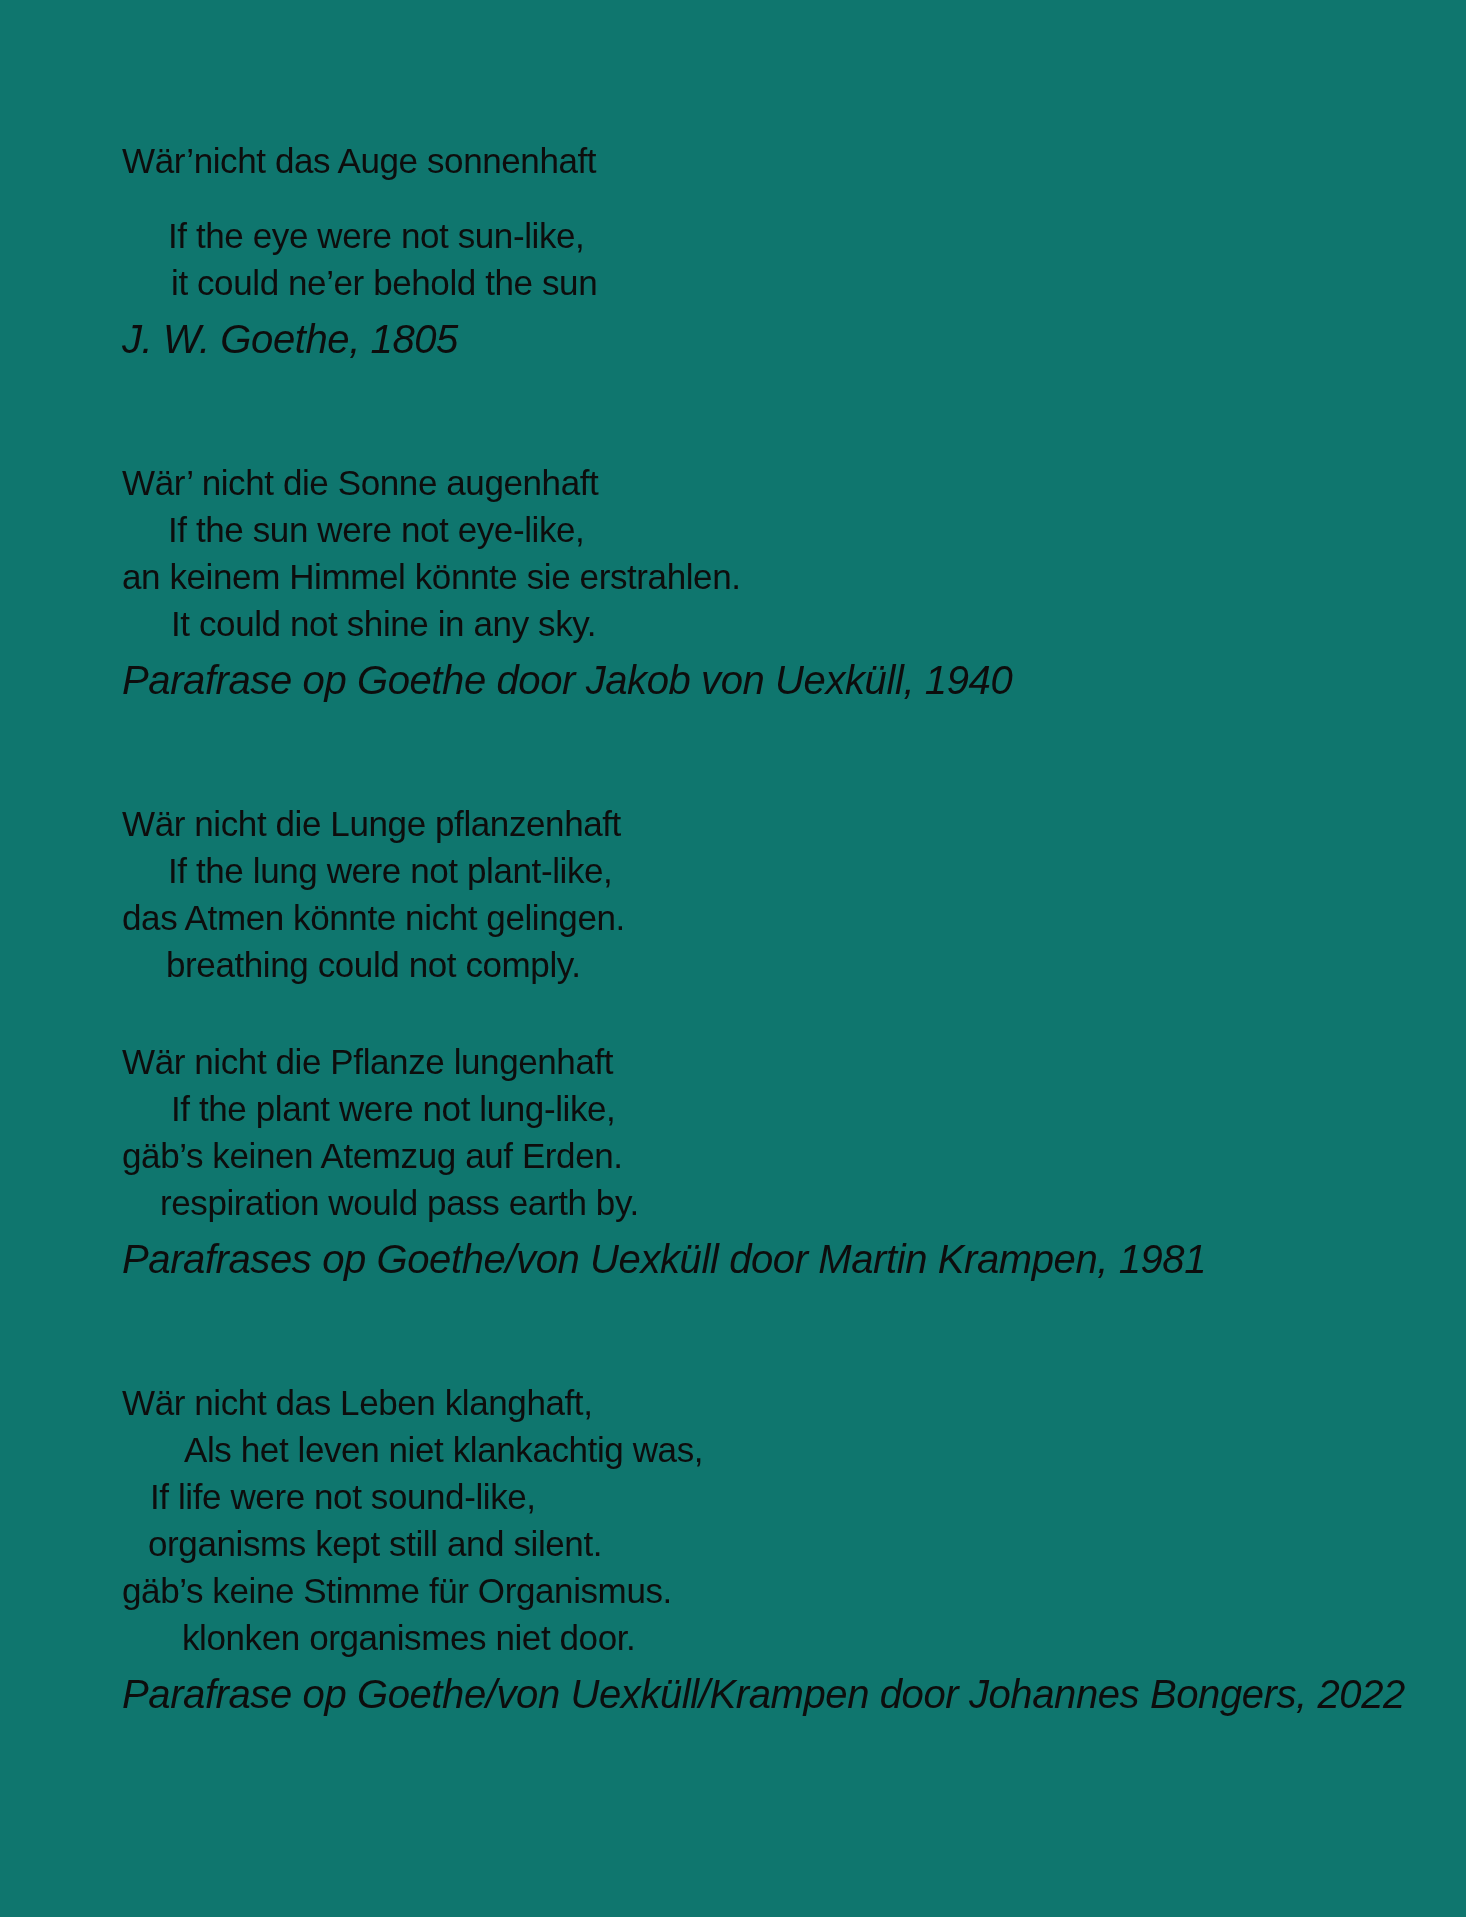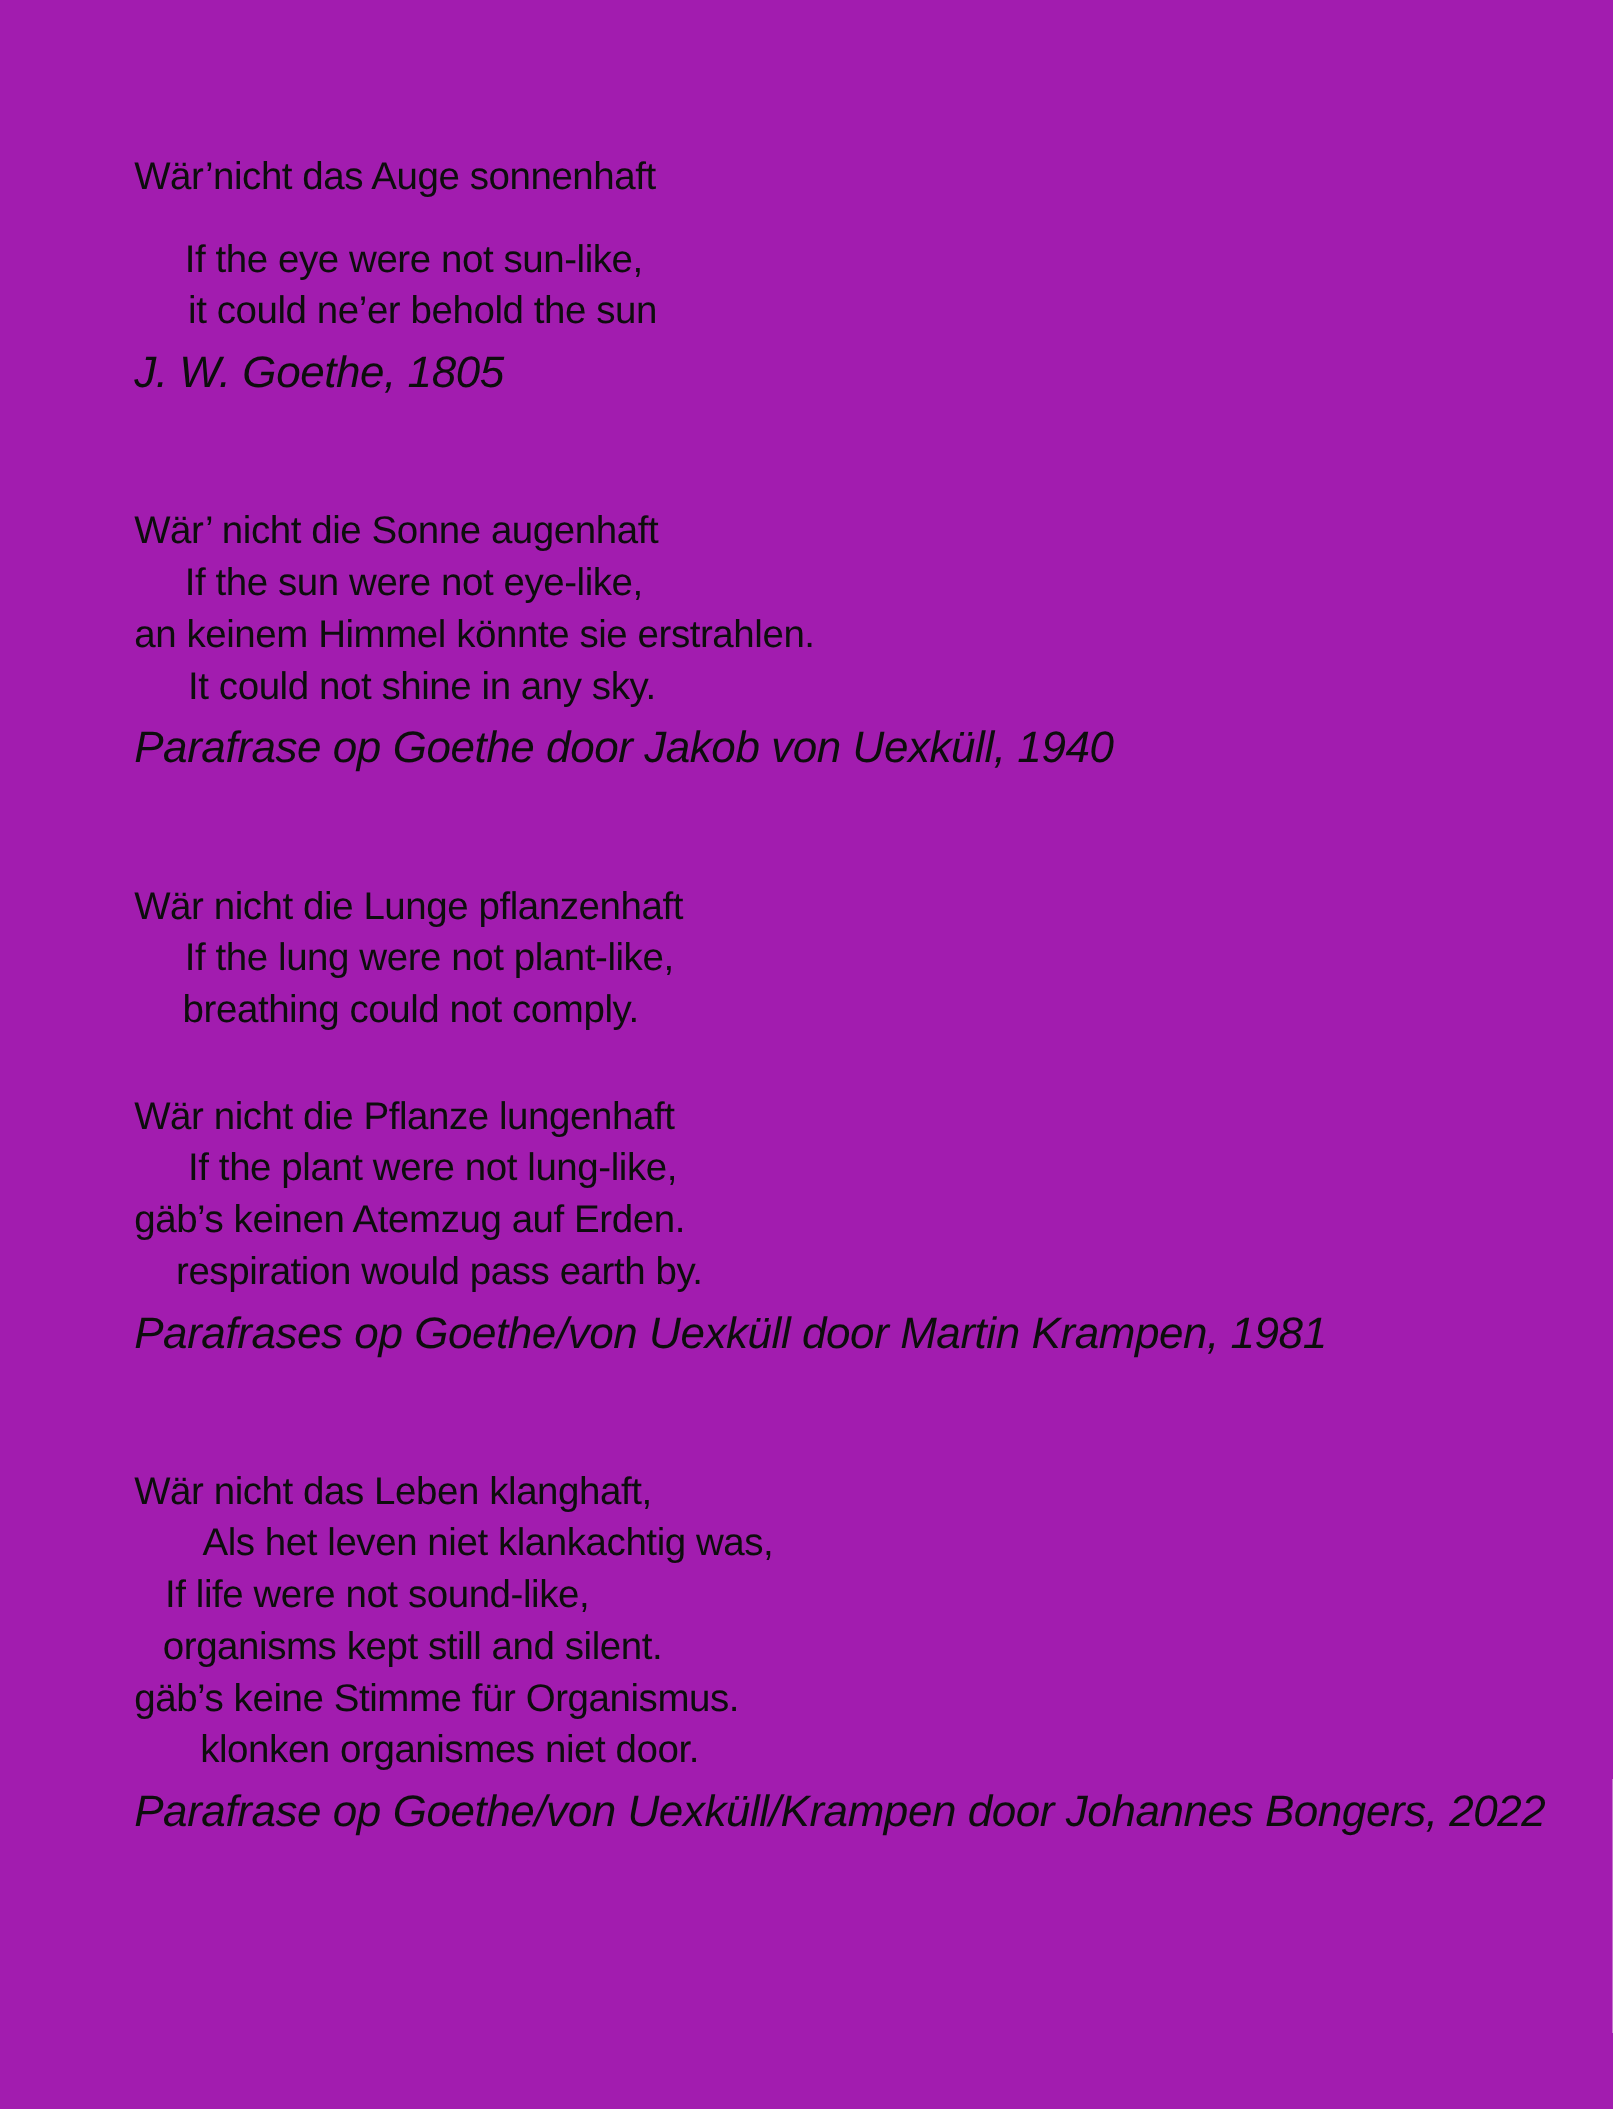"Wär’nicht das Auge sonnenhaft" .page { background: #a21caf -> #0f766e }
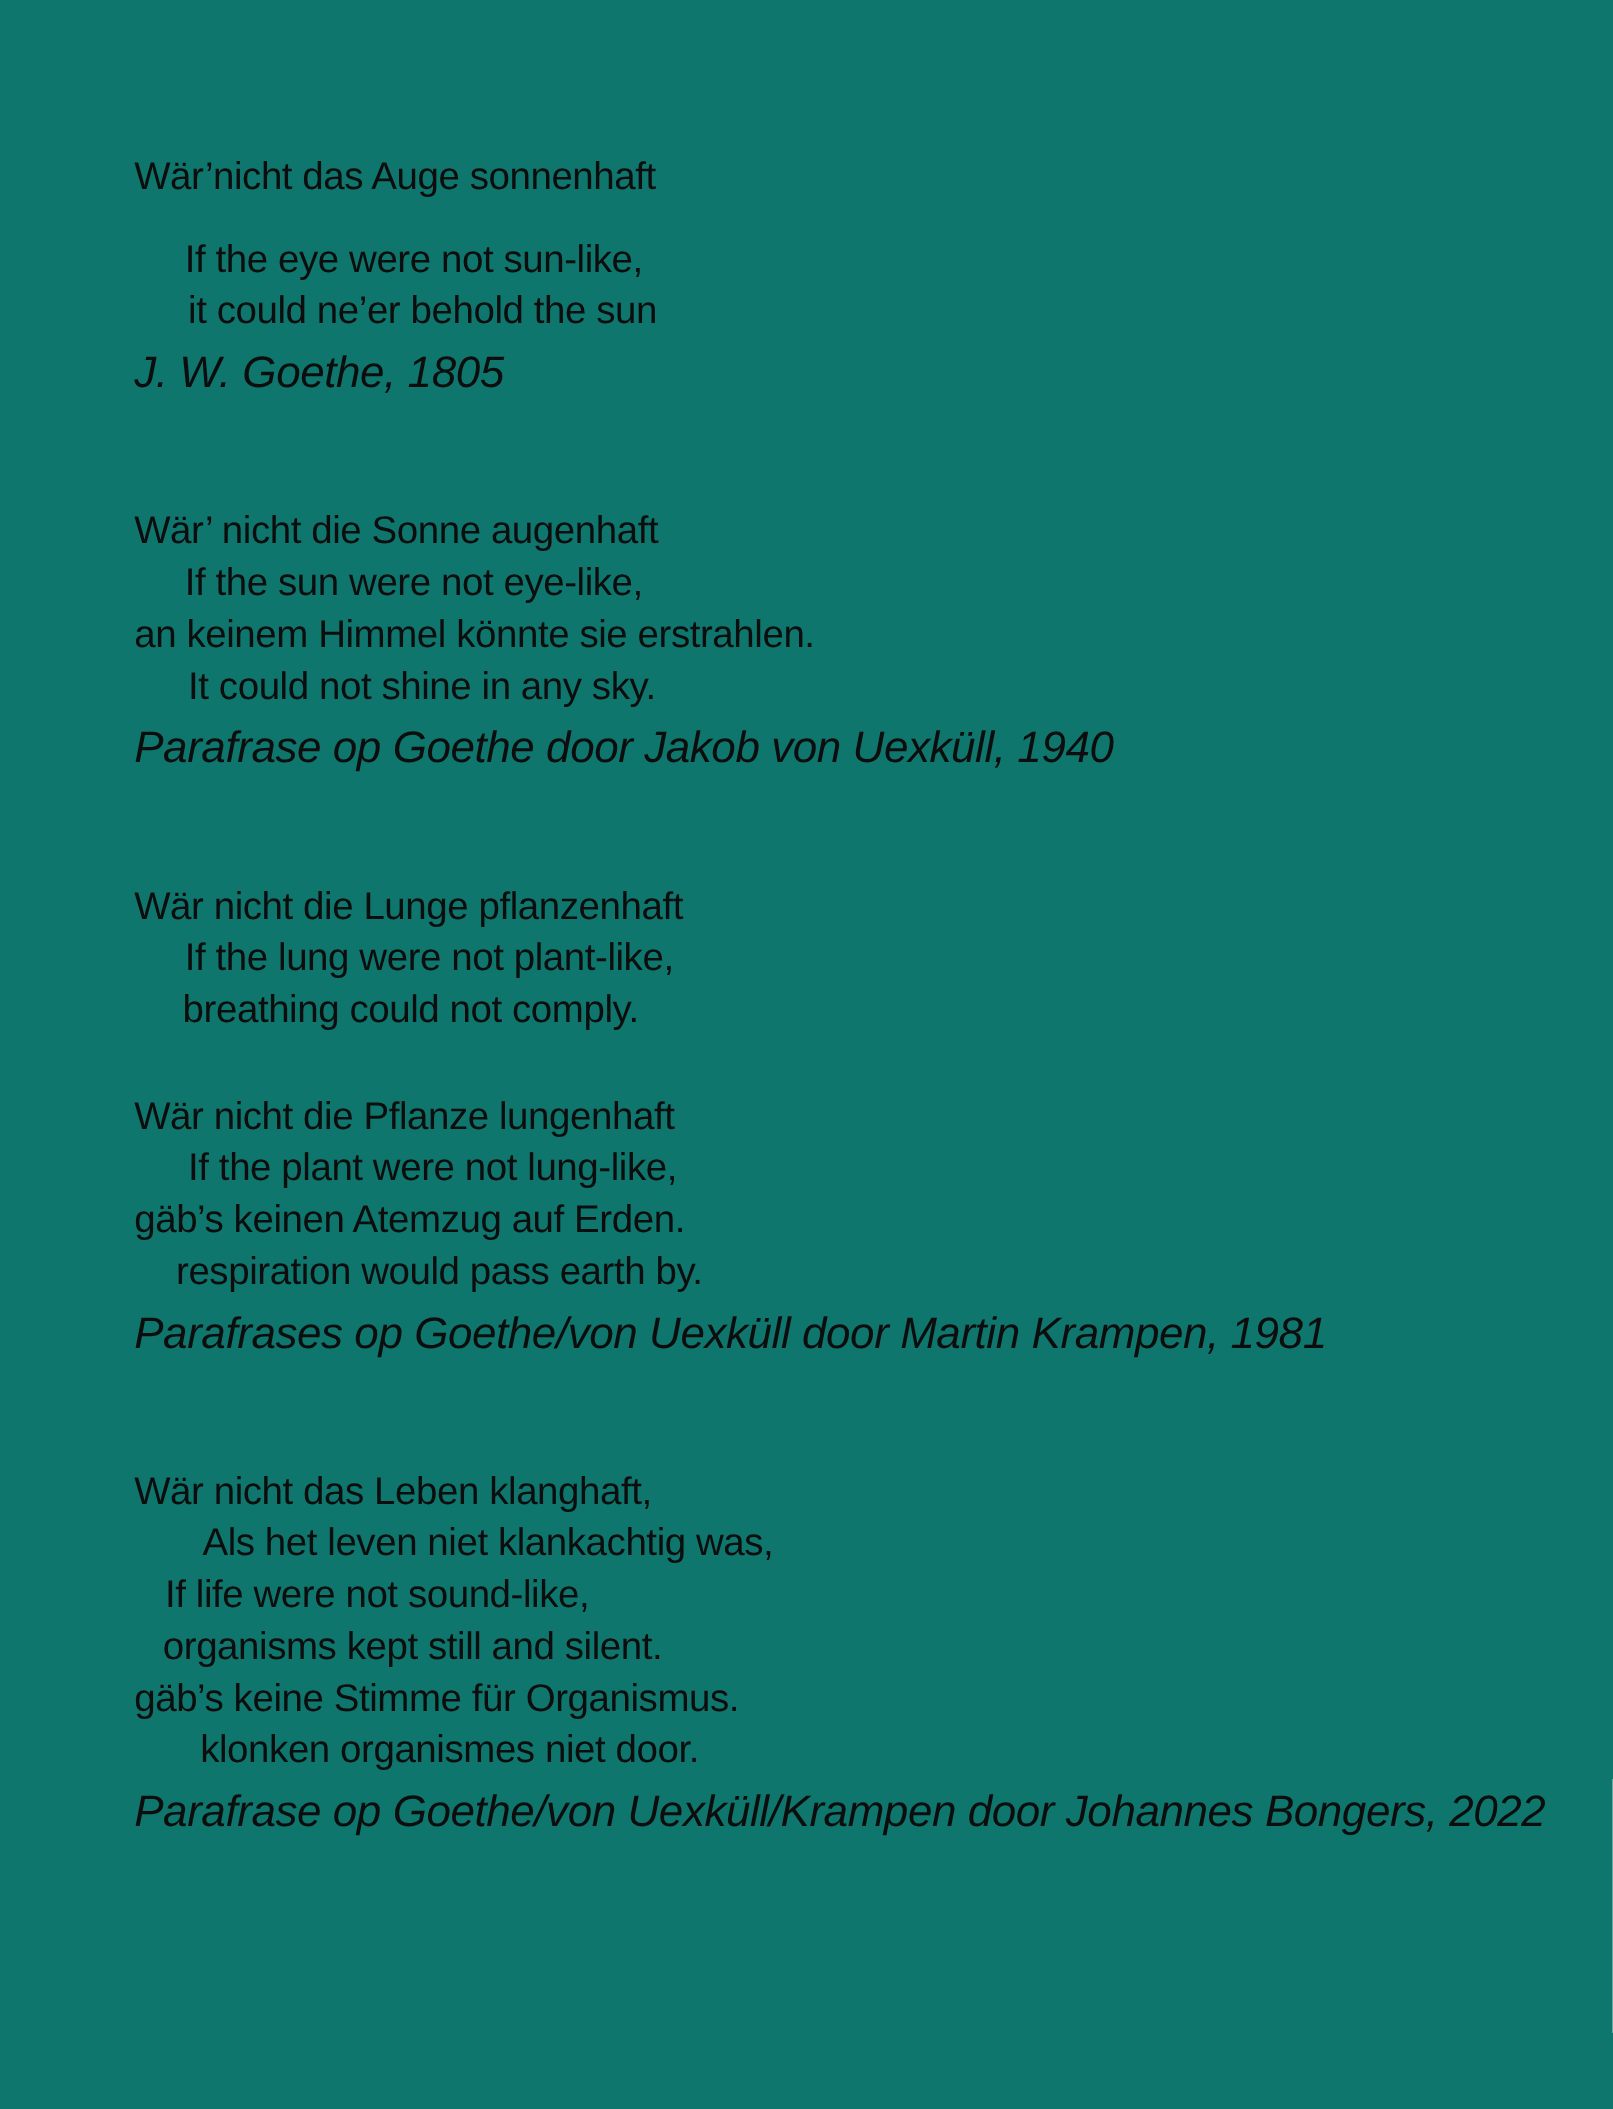"das Atmen könnte nicht gelingen." p.poem-line { html: none -> <p>das Atmen könnte nicht gelingen.</p> }
